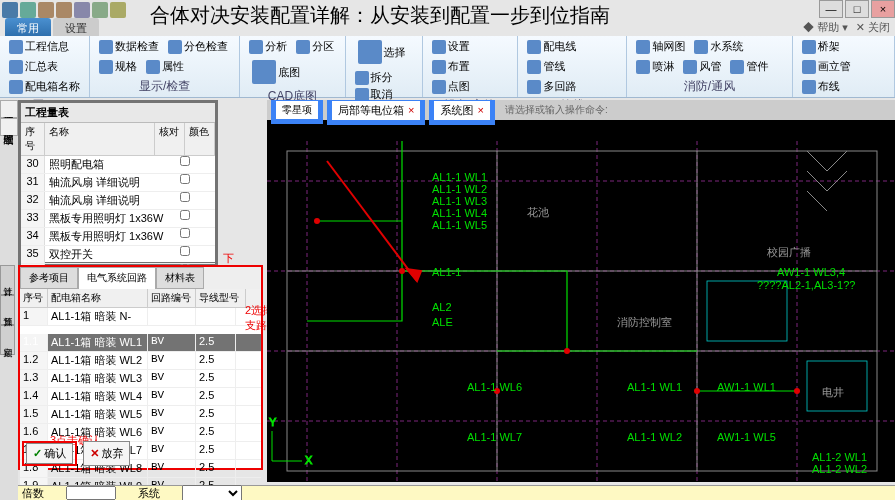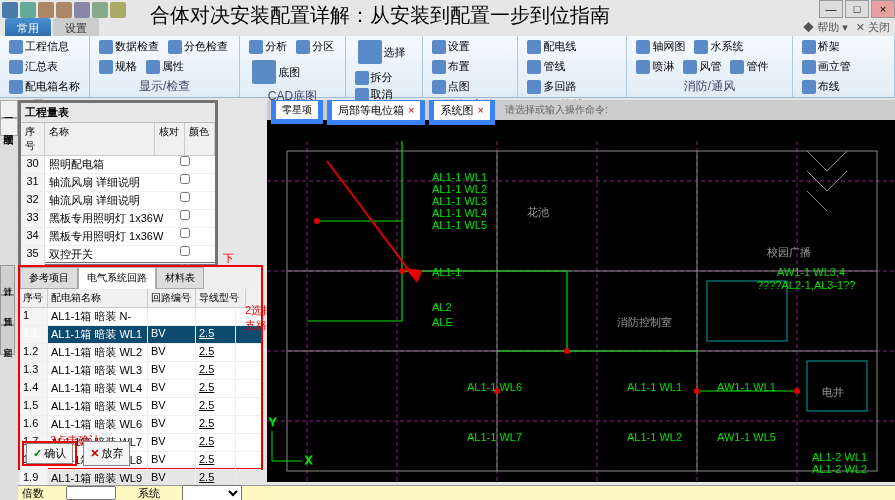"AL1-1箱 暗装 WL1" .lower-row.selected { background: #0c4a6e -> #737373; margin-top: none -> 8px }
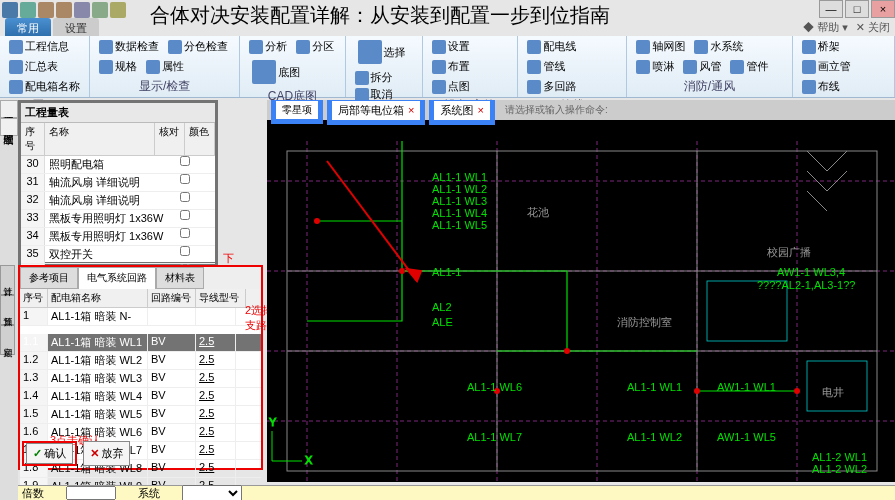"BV" .lower-row .c3 { font-family: none -> Liberation Mono, monospace }
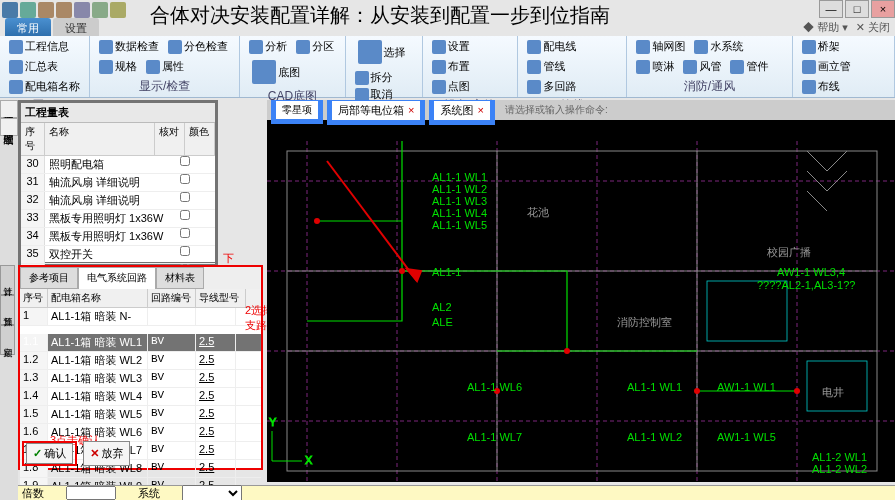"2.5" .lower-row .c4 { text-decoration: underline -> none }
